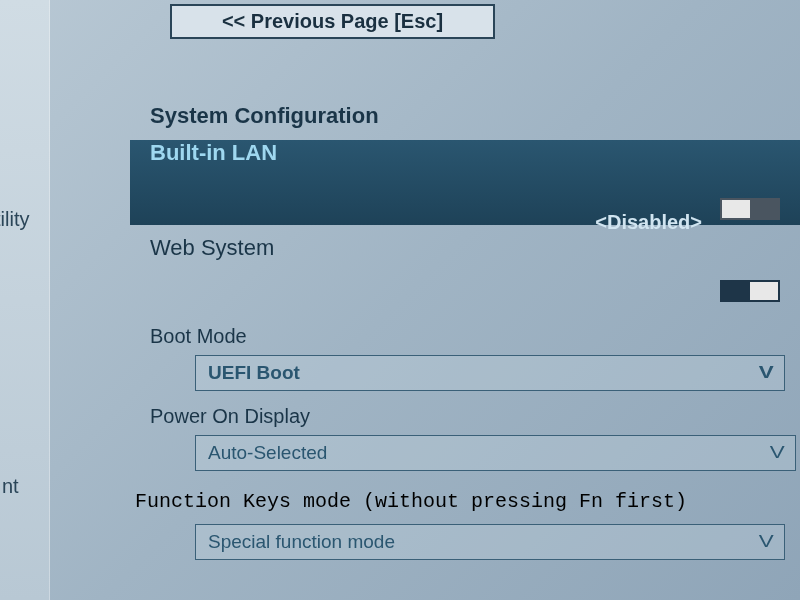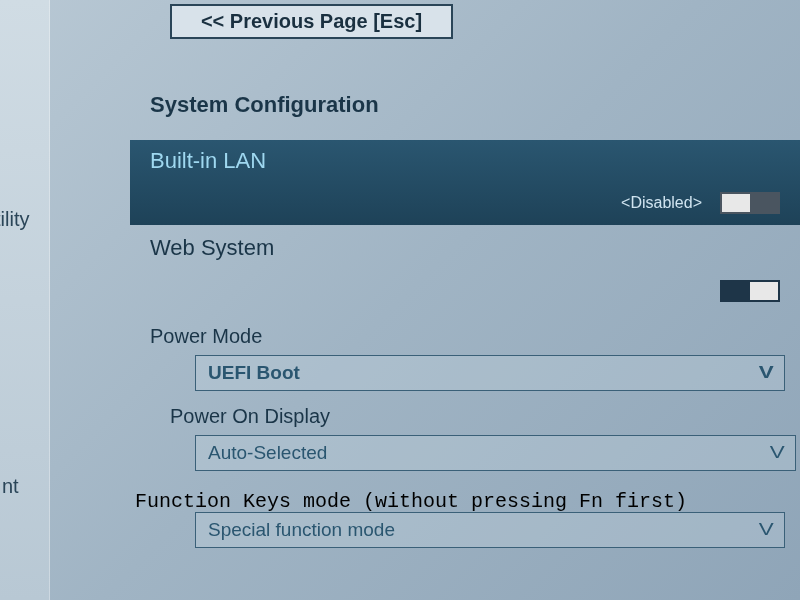"<< Previous Page [Esc]" .prev-button { width: 283px -> 325px }
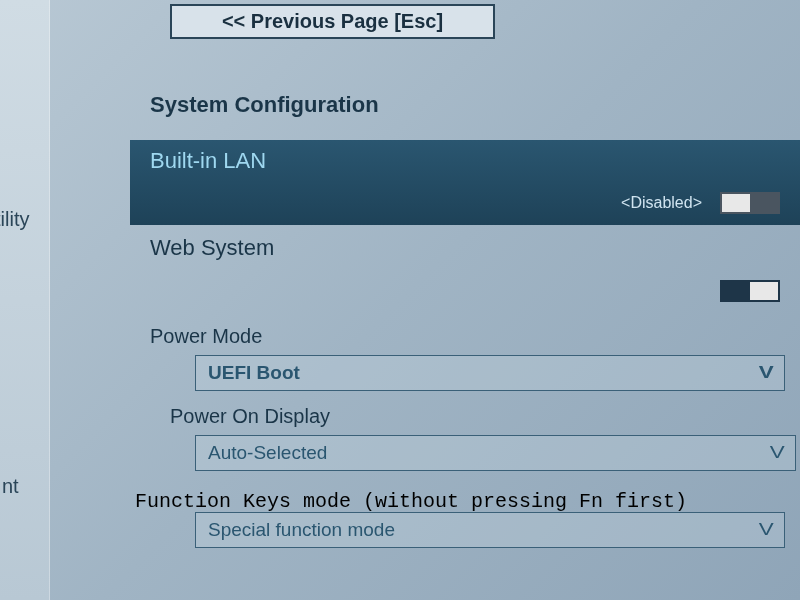"System Configuration" .section-title { top: 92px -> 103px }
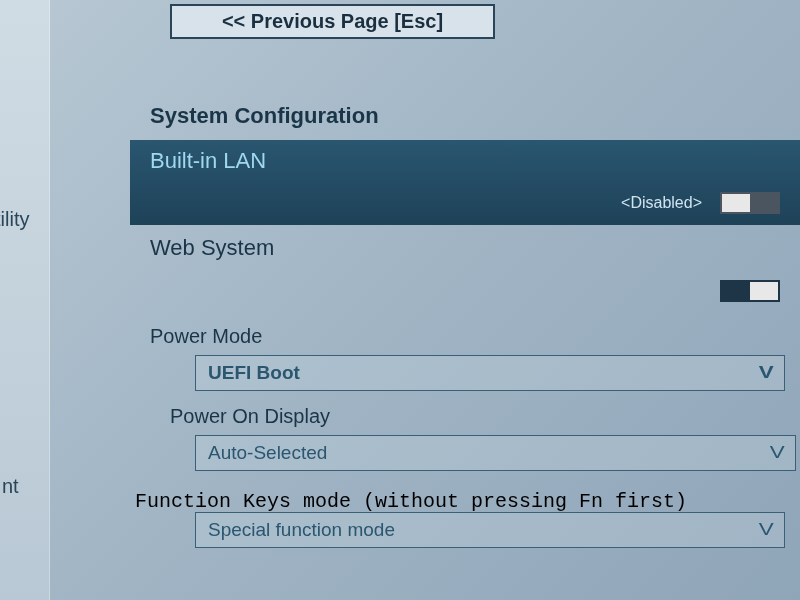"Built-in LAN" .item-lan { font-weight: none -> bold; padding: 8px 20px -> 0 20px }
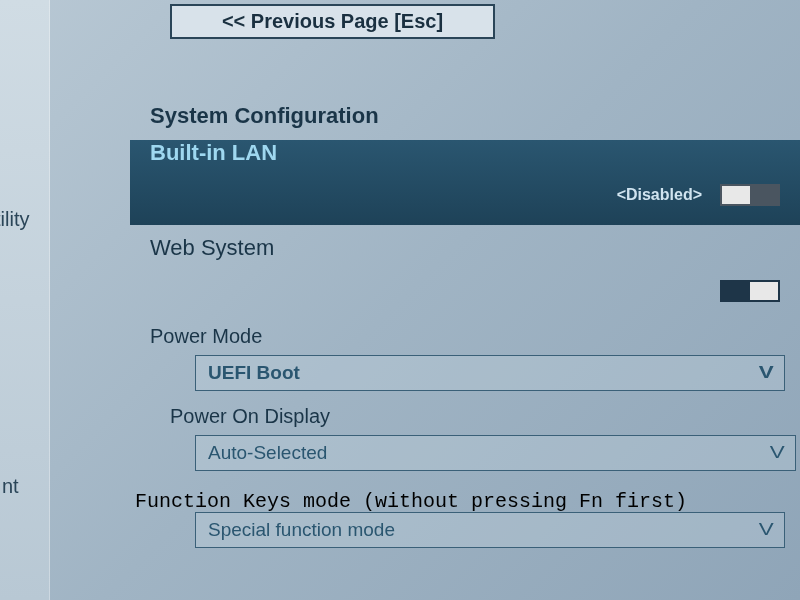"<Disabled>" .item-lan-value { font-size: 16px -> 20px; margin-top: none -> 27px }
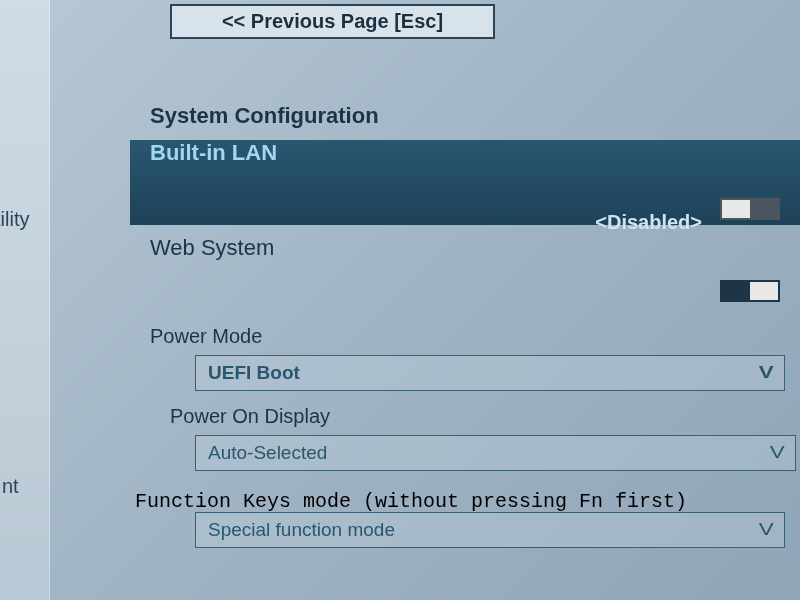"Power Mode" div.item-bootmode-title { text: Power -> Boot }
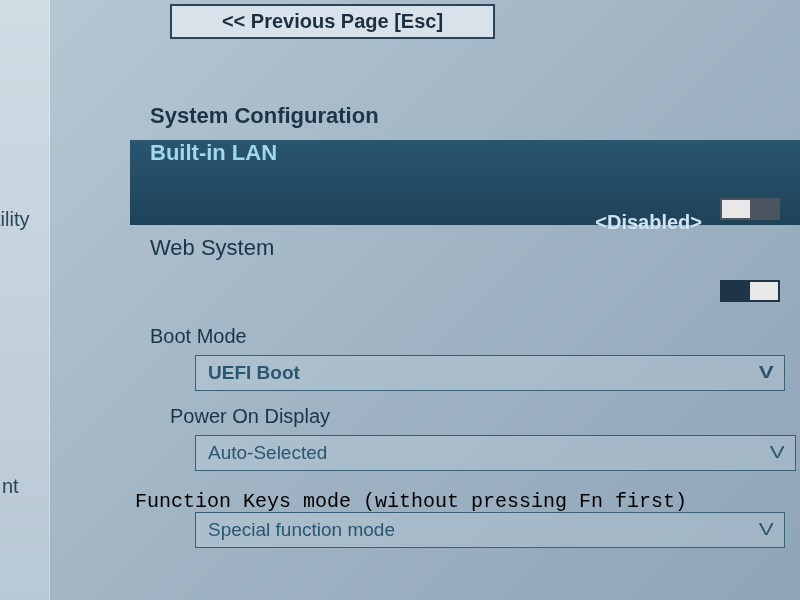"Power On Display" .item-power-title { margin-left: 20px -> none }
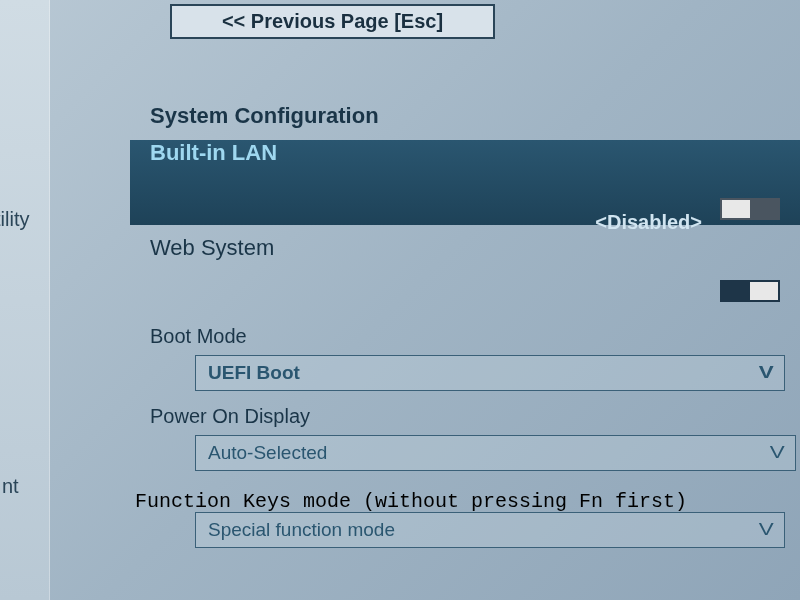"Special function mode" .dropdown.fn { top: 512px -> 524px }
